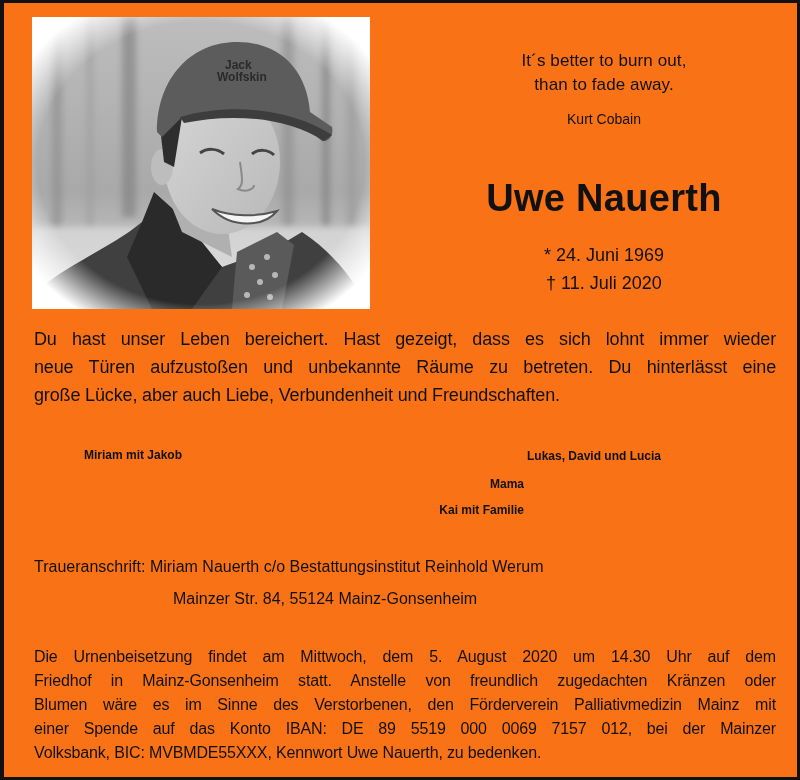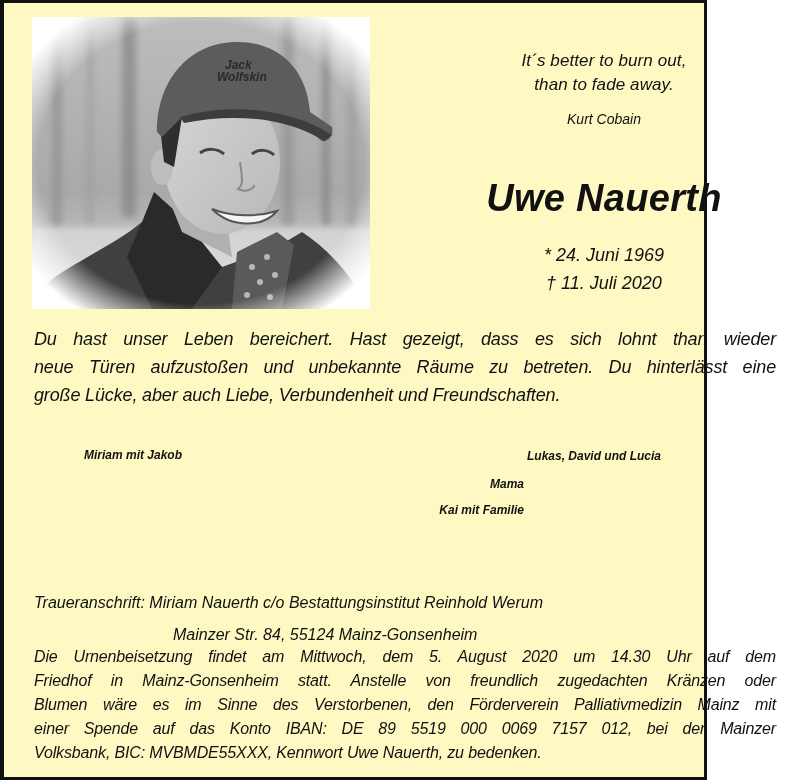"It´s better to burn out," .frame { background: #fef9c3 -> #f97316; font-style: italic -> none; width: 707px -> 800px }
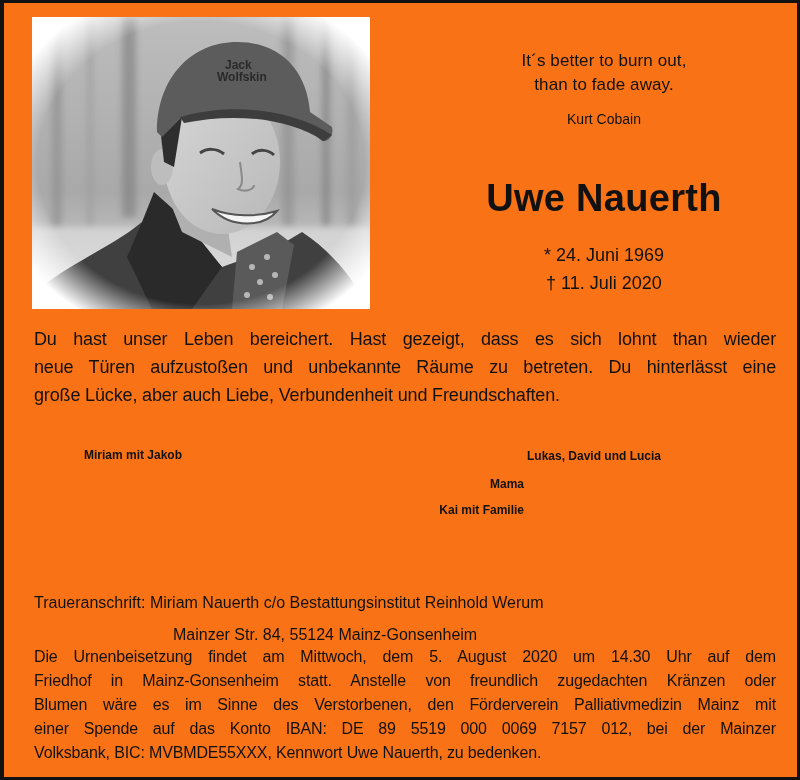"Du hast unser Leben bereichert." span.justify-line { text: than -> immer }
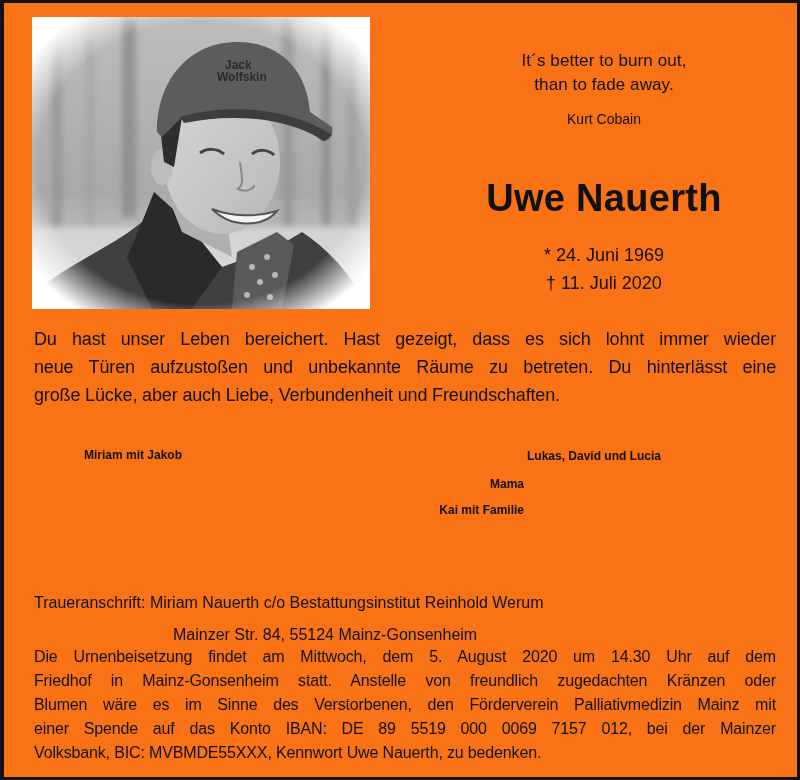"Traueranschrift: Miriam Nauerth c/o" .address { top: 588px -> 552px }
